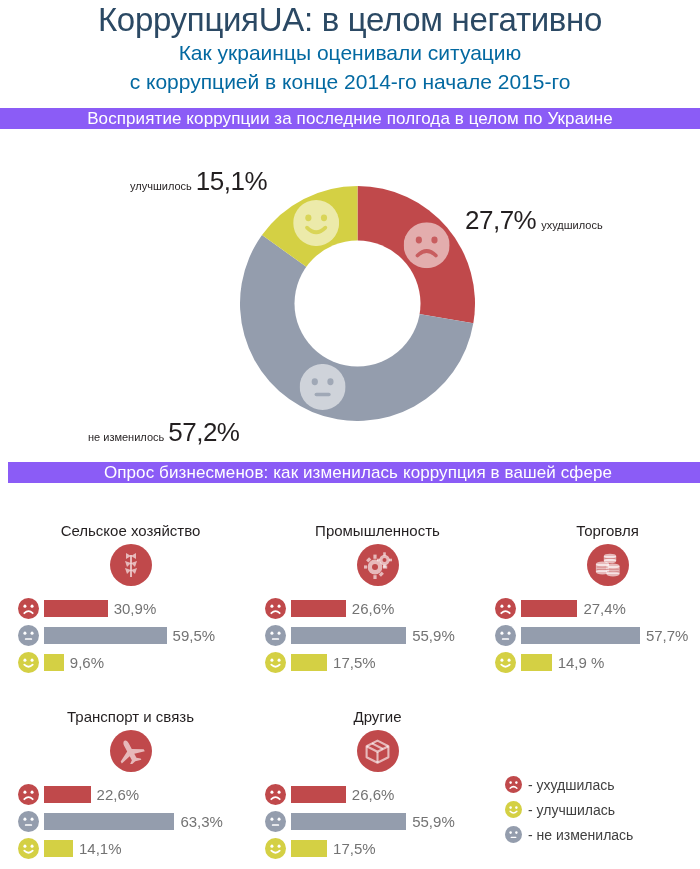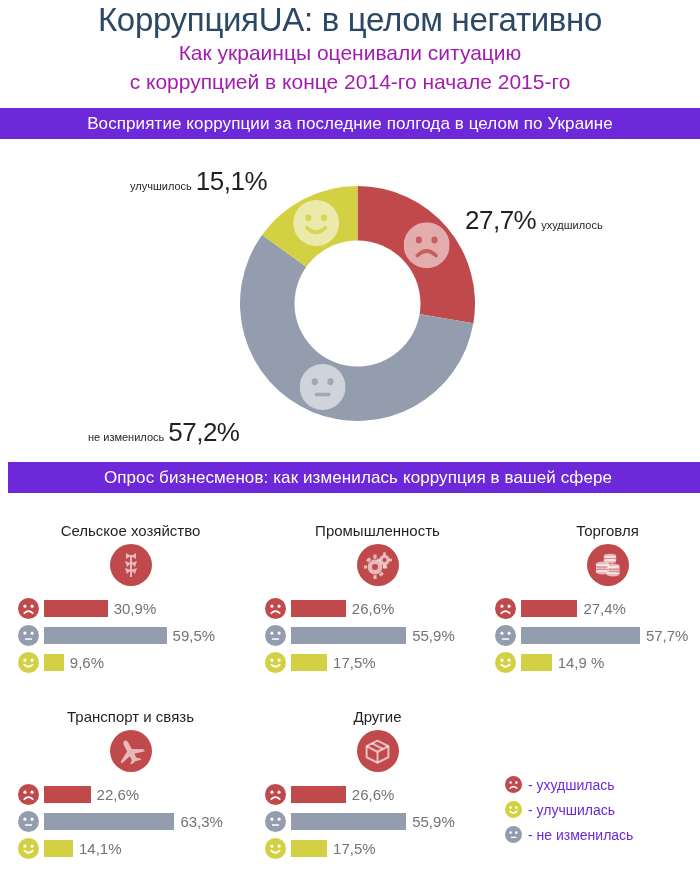"Как украинцы оценивали ситуацию" .sub-title { color: #a21caf -> #0369a1 }
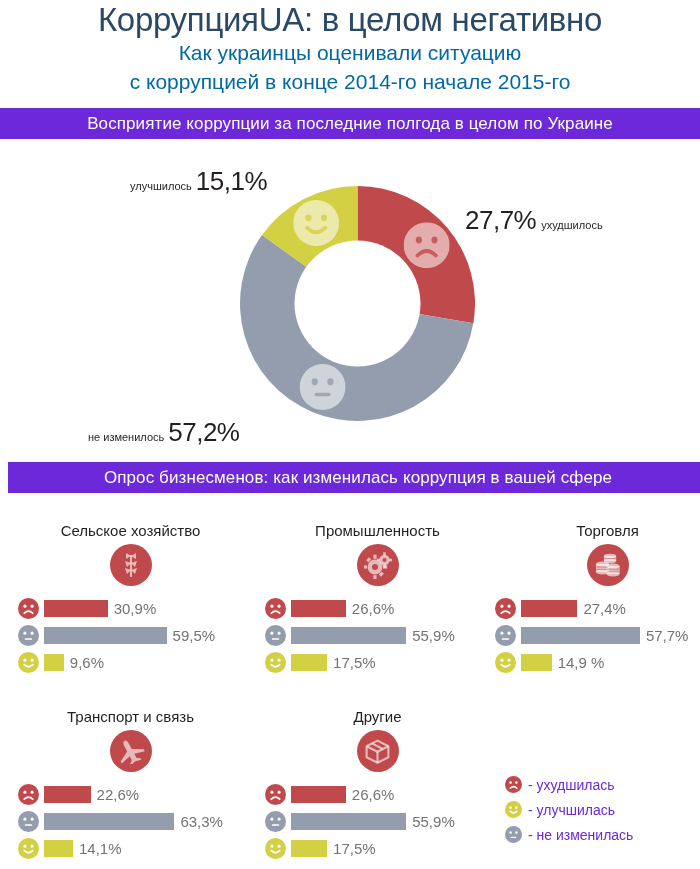"Восприятие коррупции за последние" .section-bar { background: #6d28d9 -> #8b5cf6; height: 31px -> 21px }
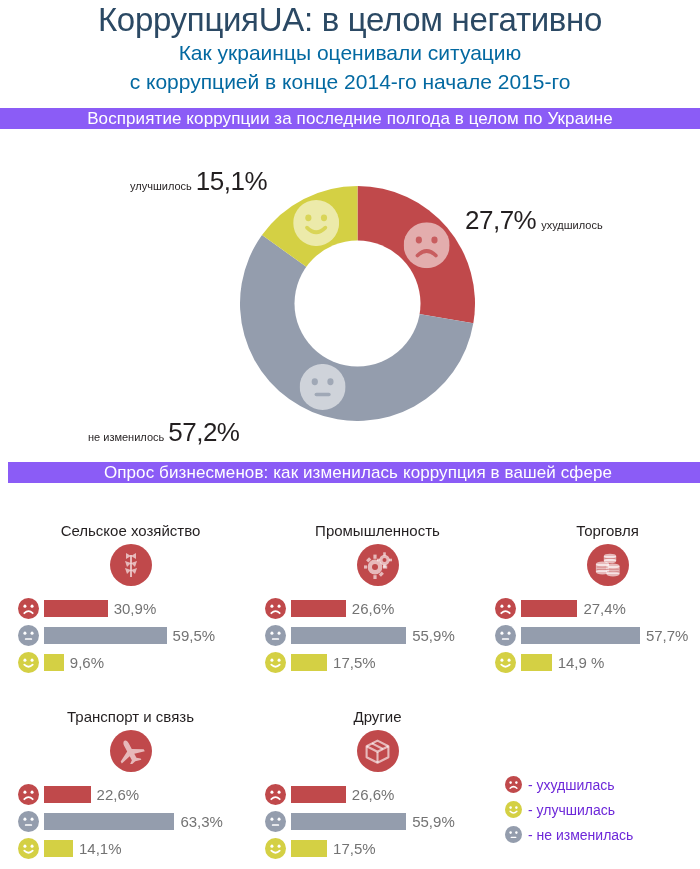"- ухудшилась" .legend-text { color: #6d28d9 -> #404040 }
